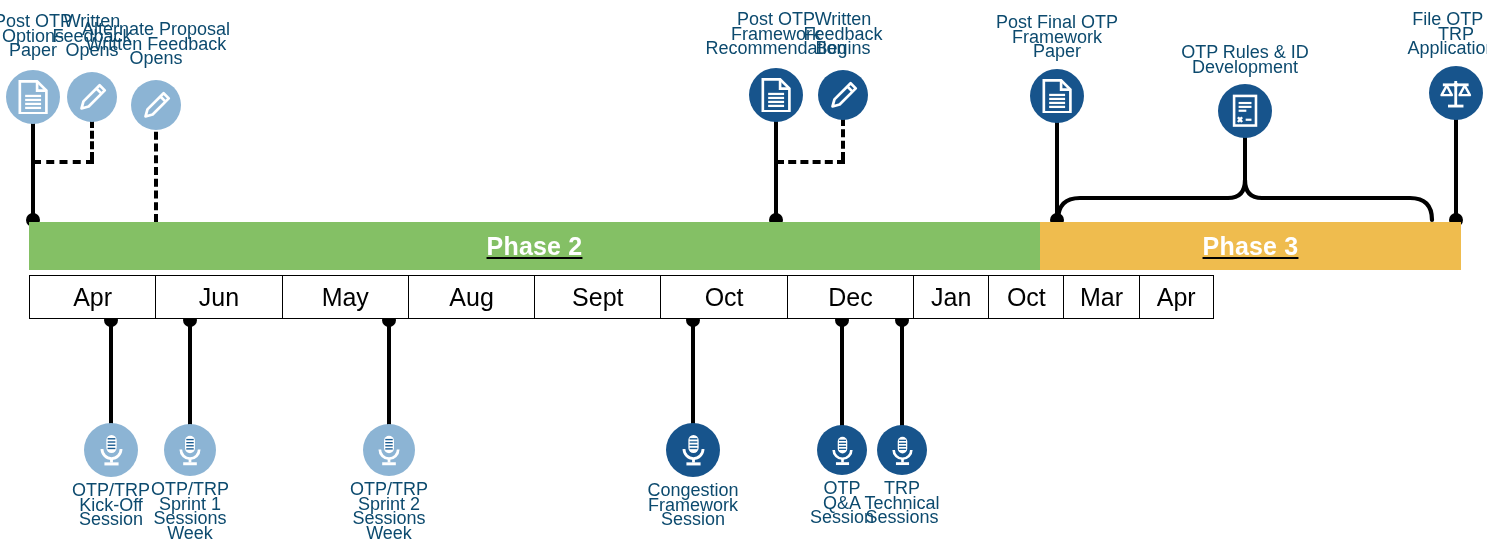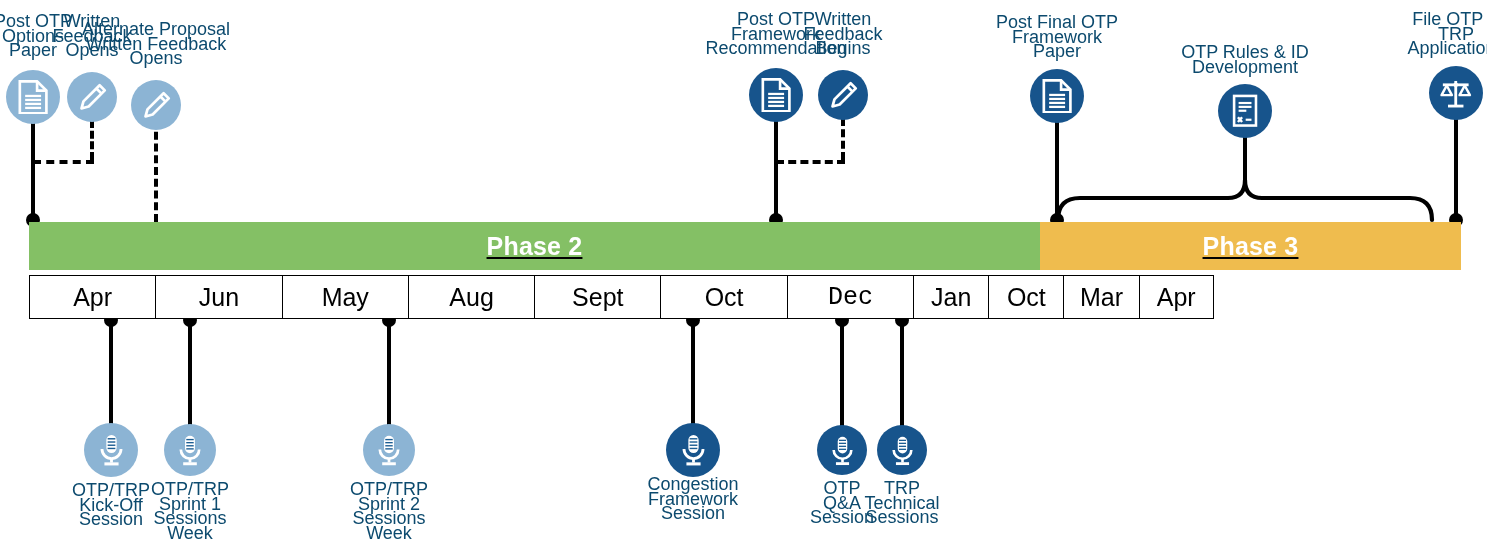"Dec" div.mcell { font-family: Liberation Mono, monospace -> none }
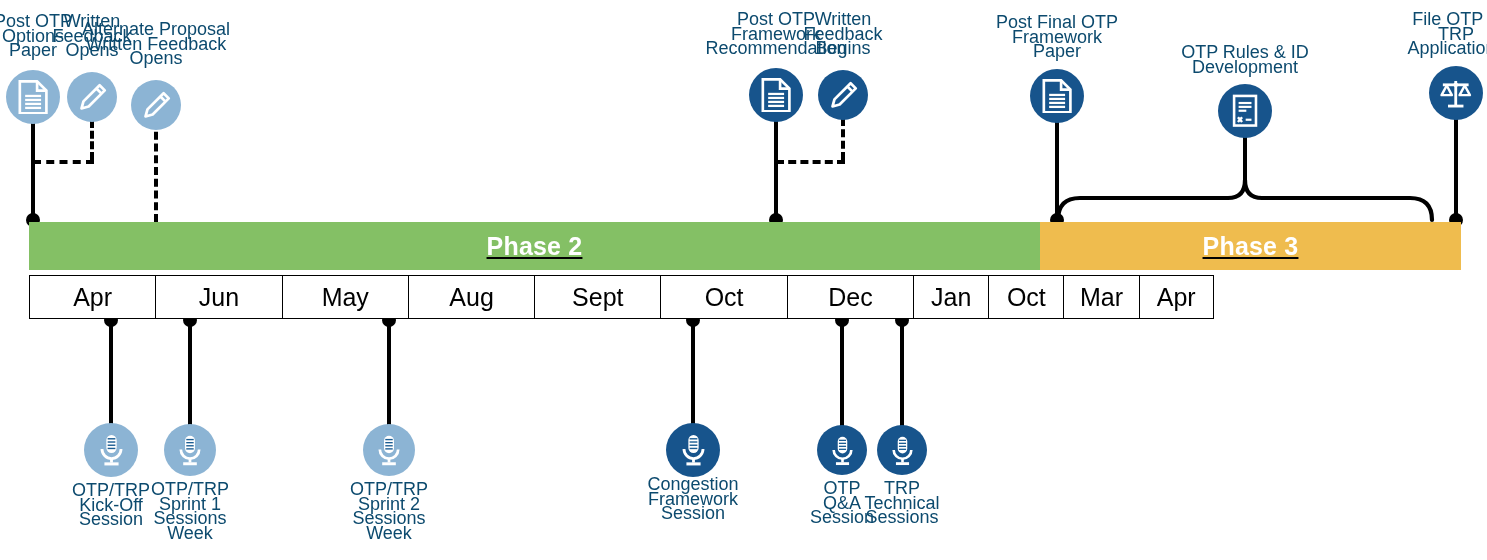"Congestion" div.mlabel { margin-top: 0 -> 6px }
